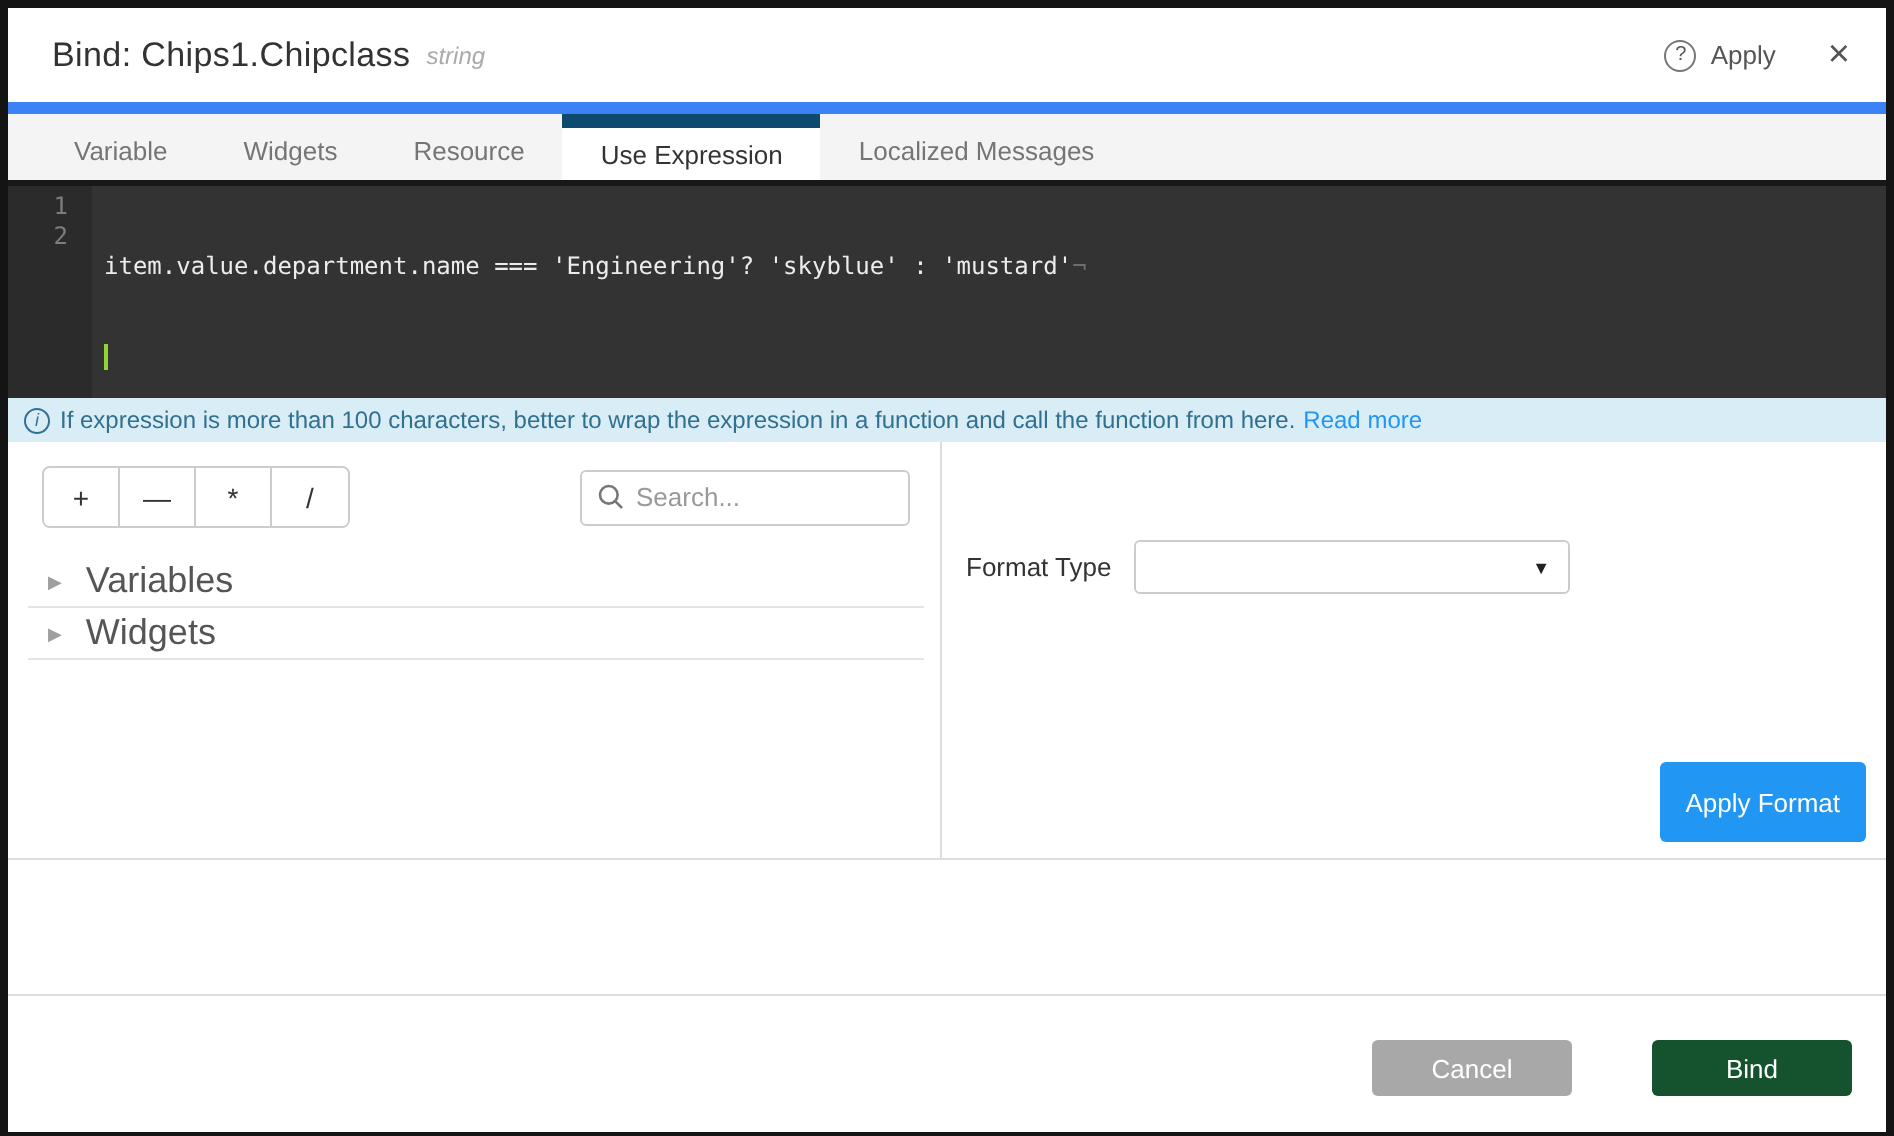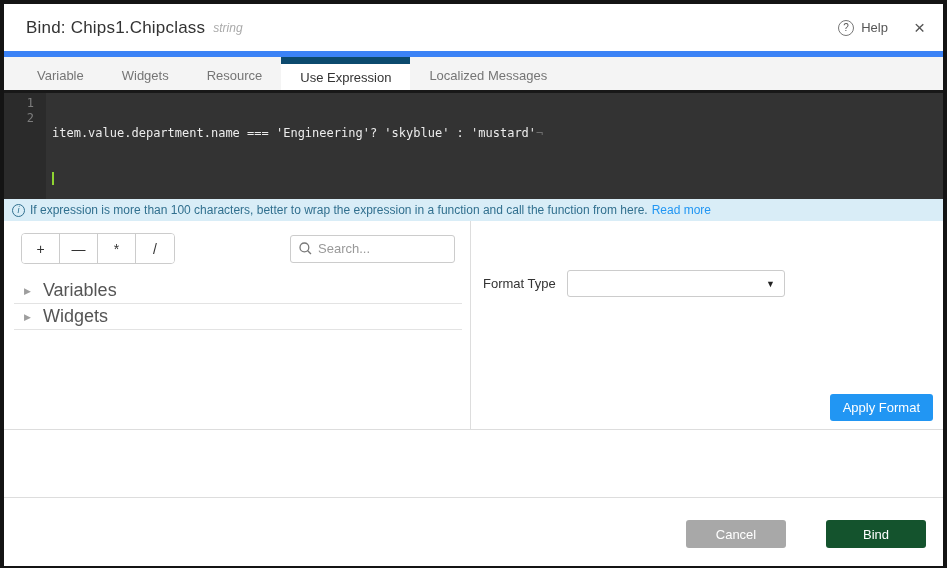"Help" span { text: Help -> Apply }
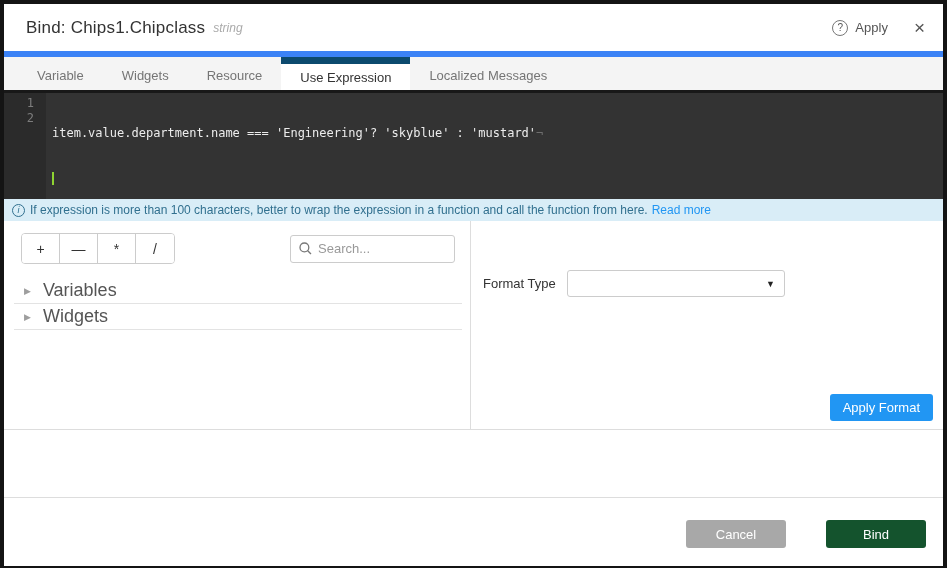"Apply Format" .apply-btn { height: 27px -> 40px }
